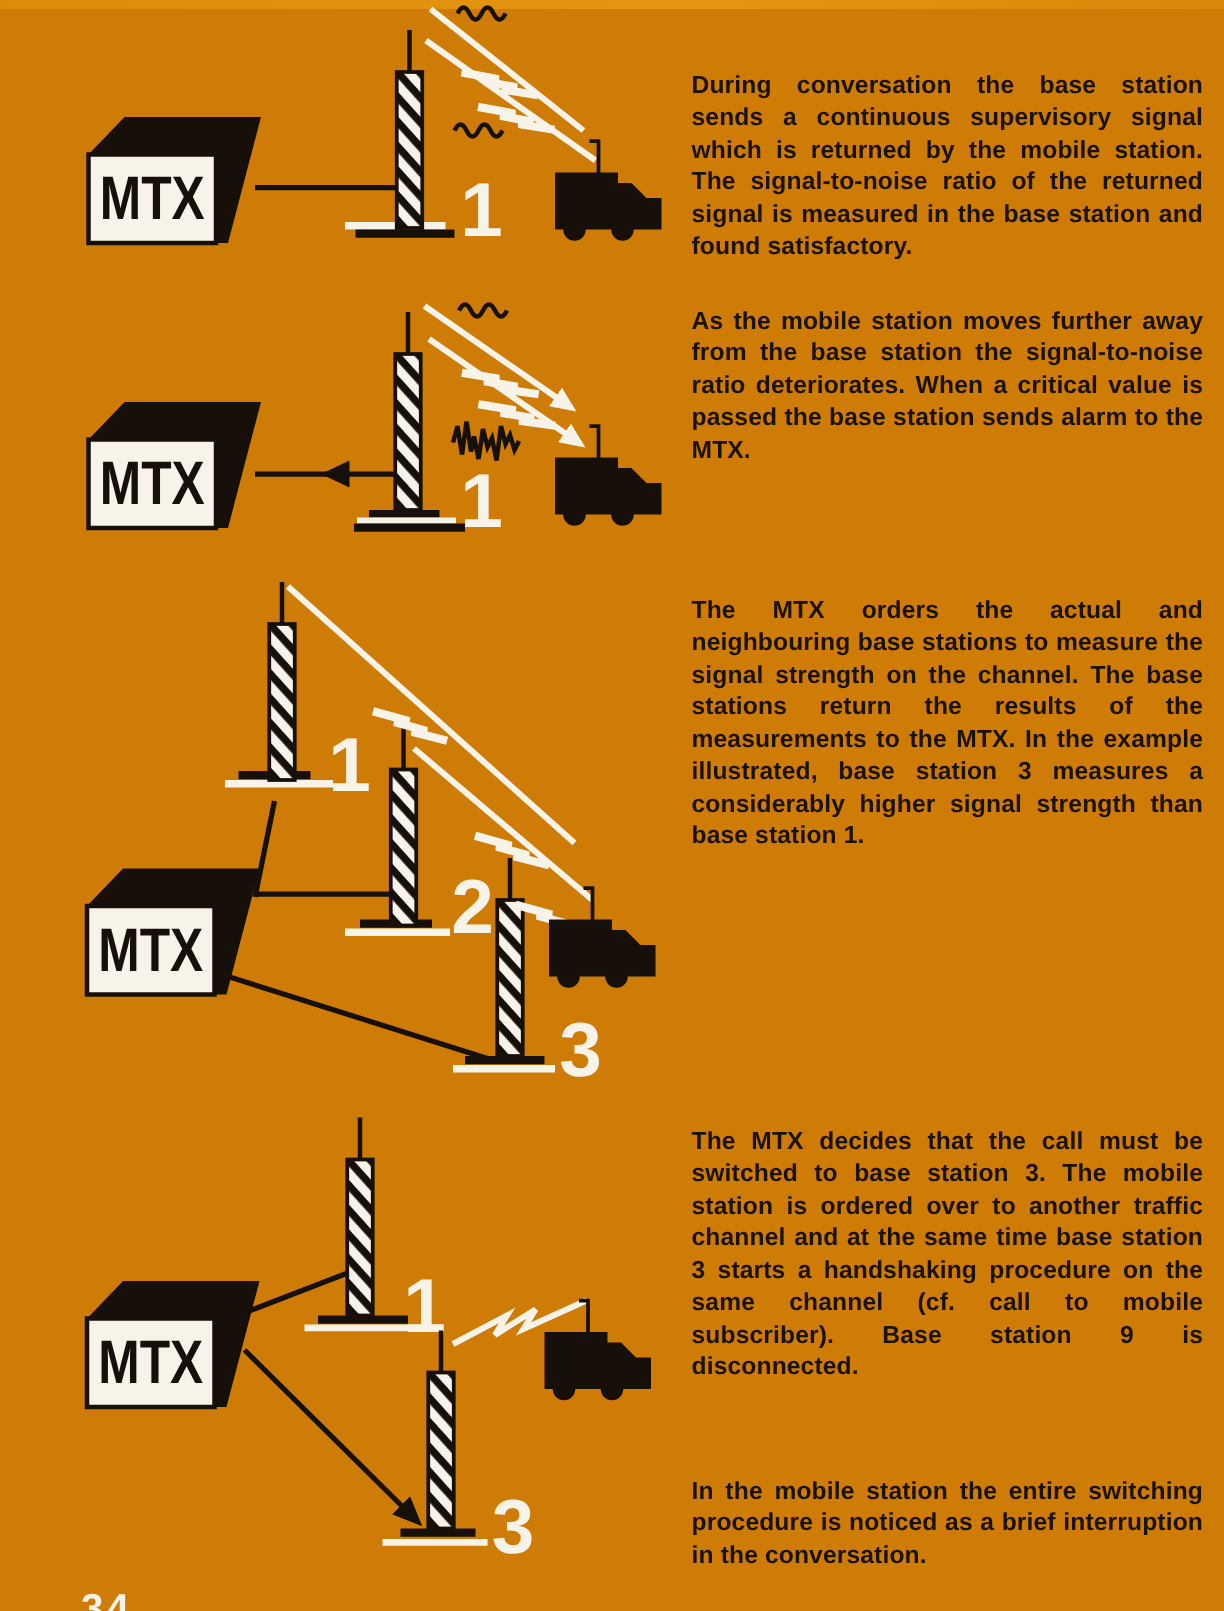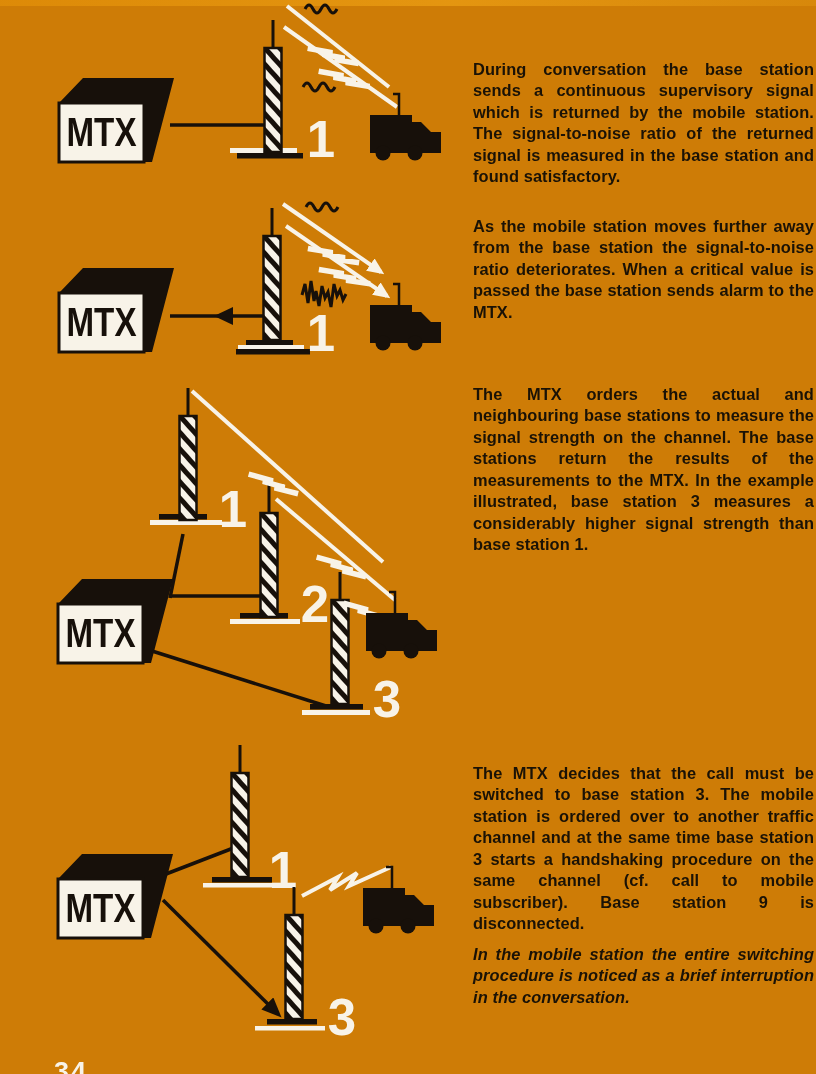"During conversation the base station" .copy p { margin: 12px -> 0 }
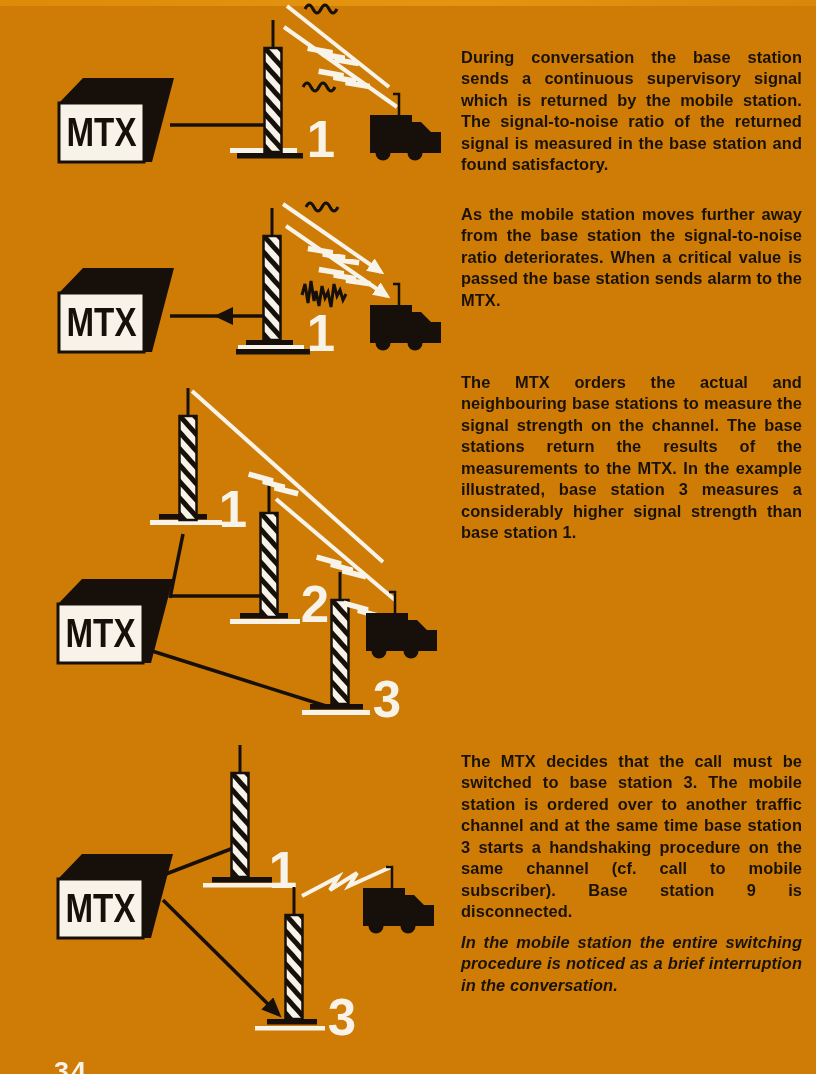"The MTX orders the actual" .p3 { top: 372px -> 397px }
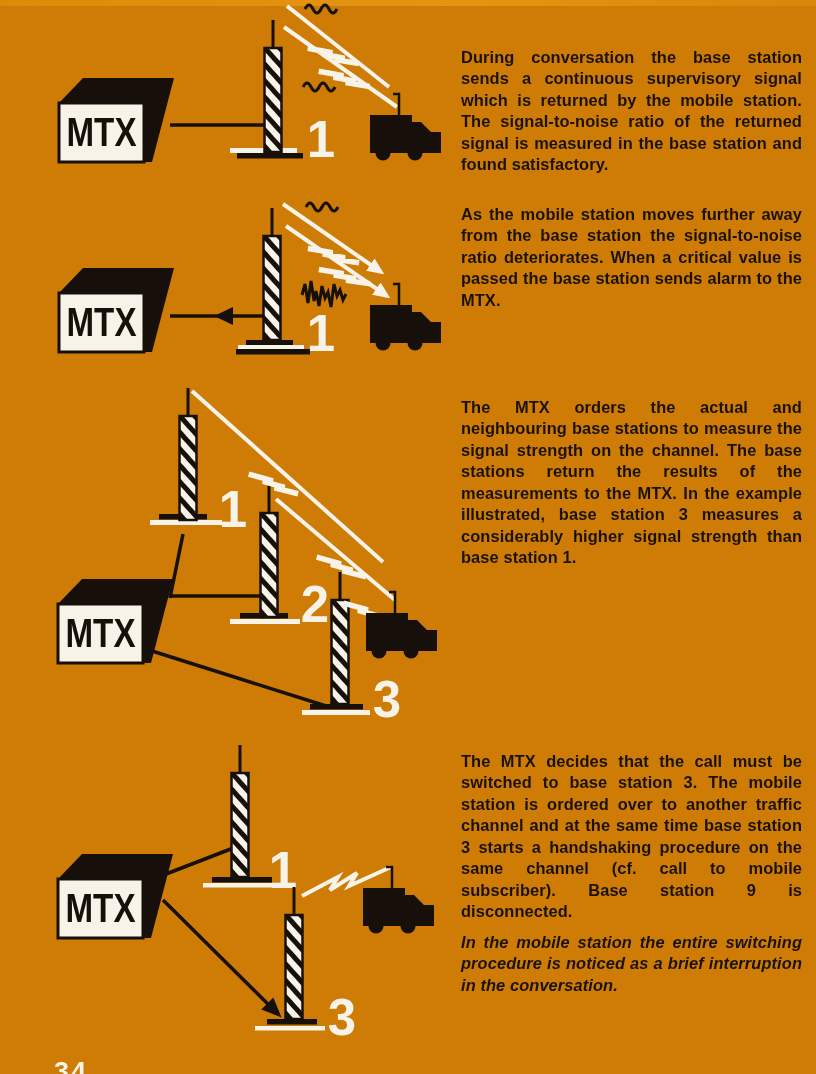"In the mobile station the" .p5 { font-style: italic -> none; top: 932px -> 984px }
